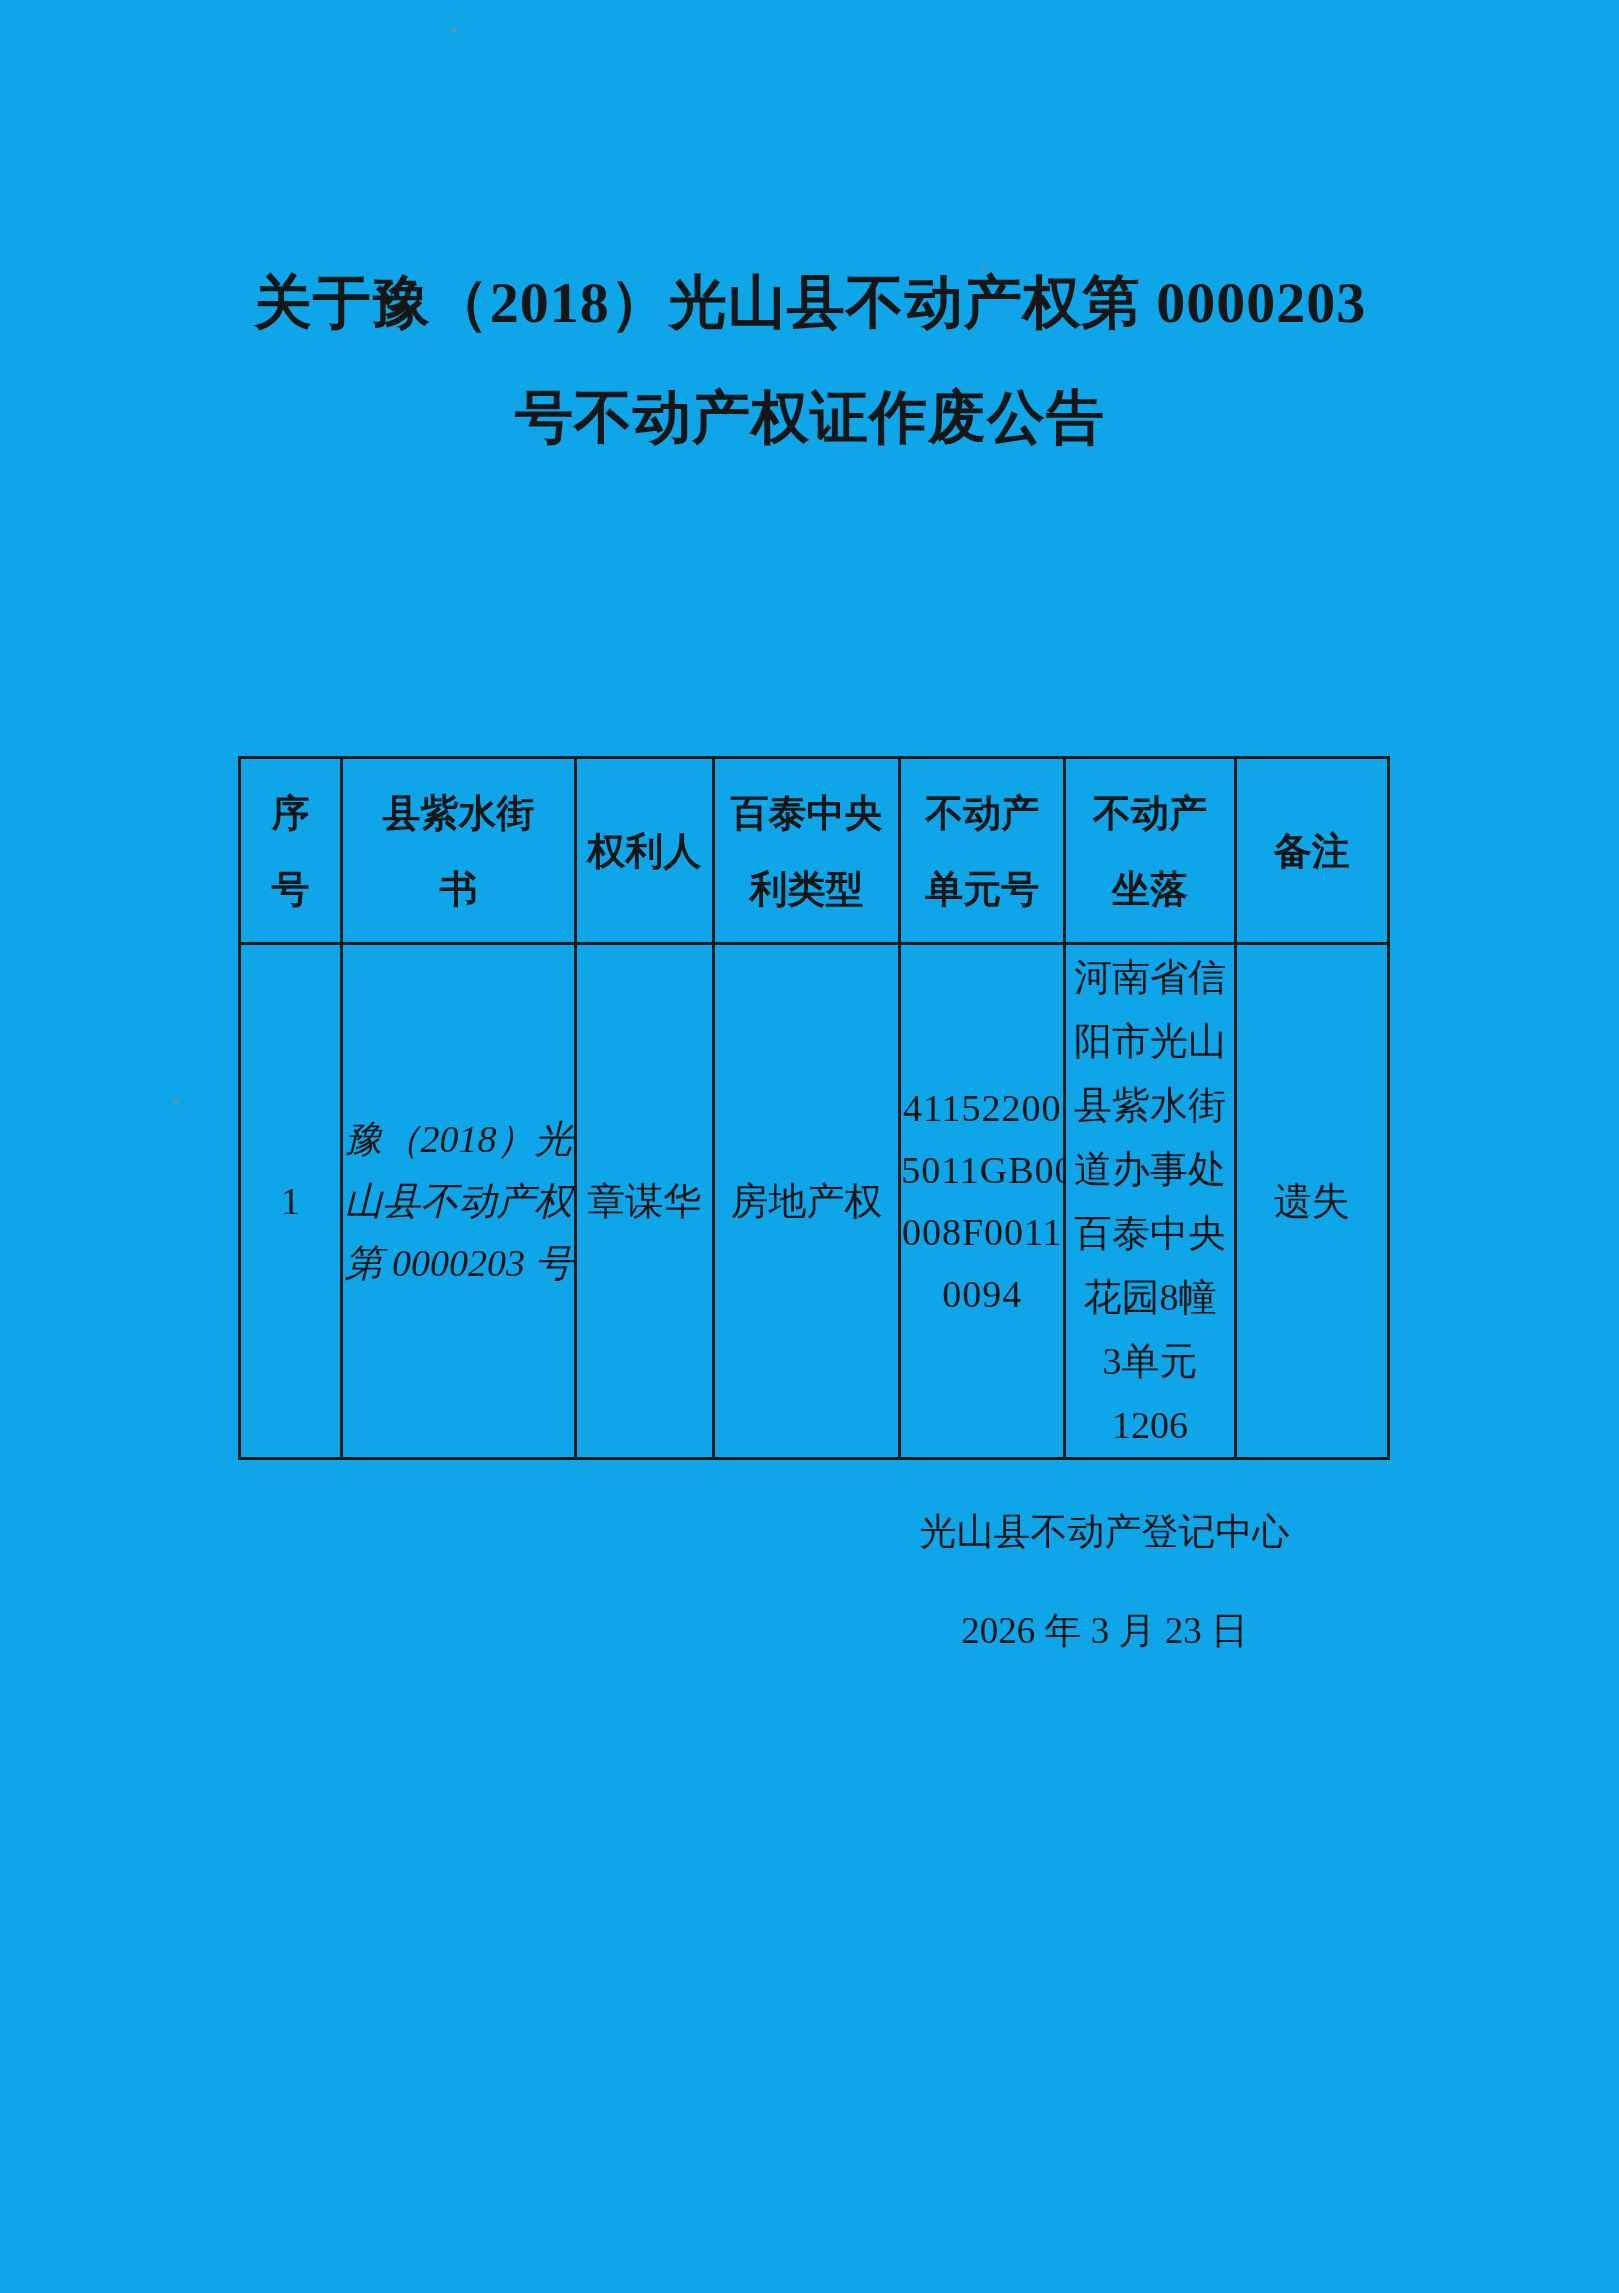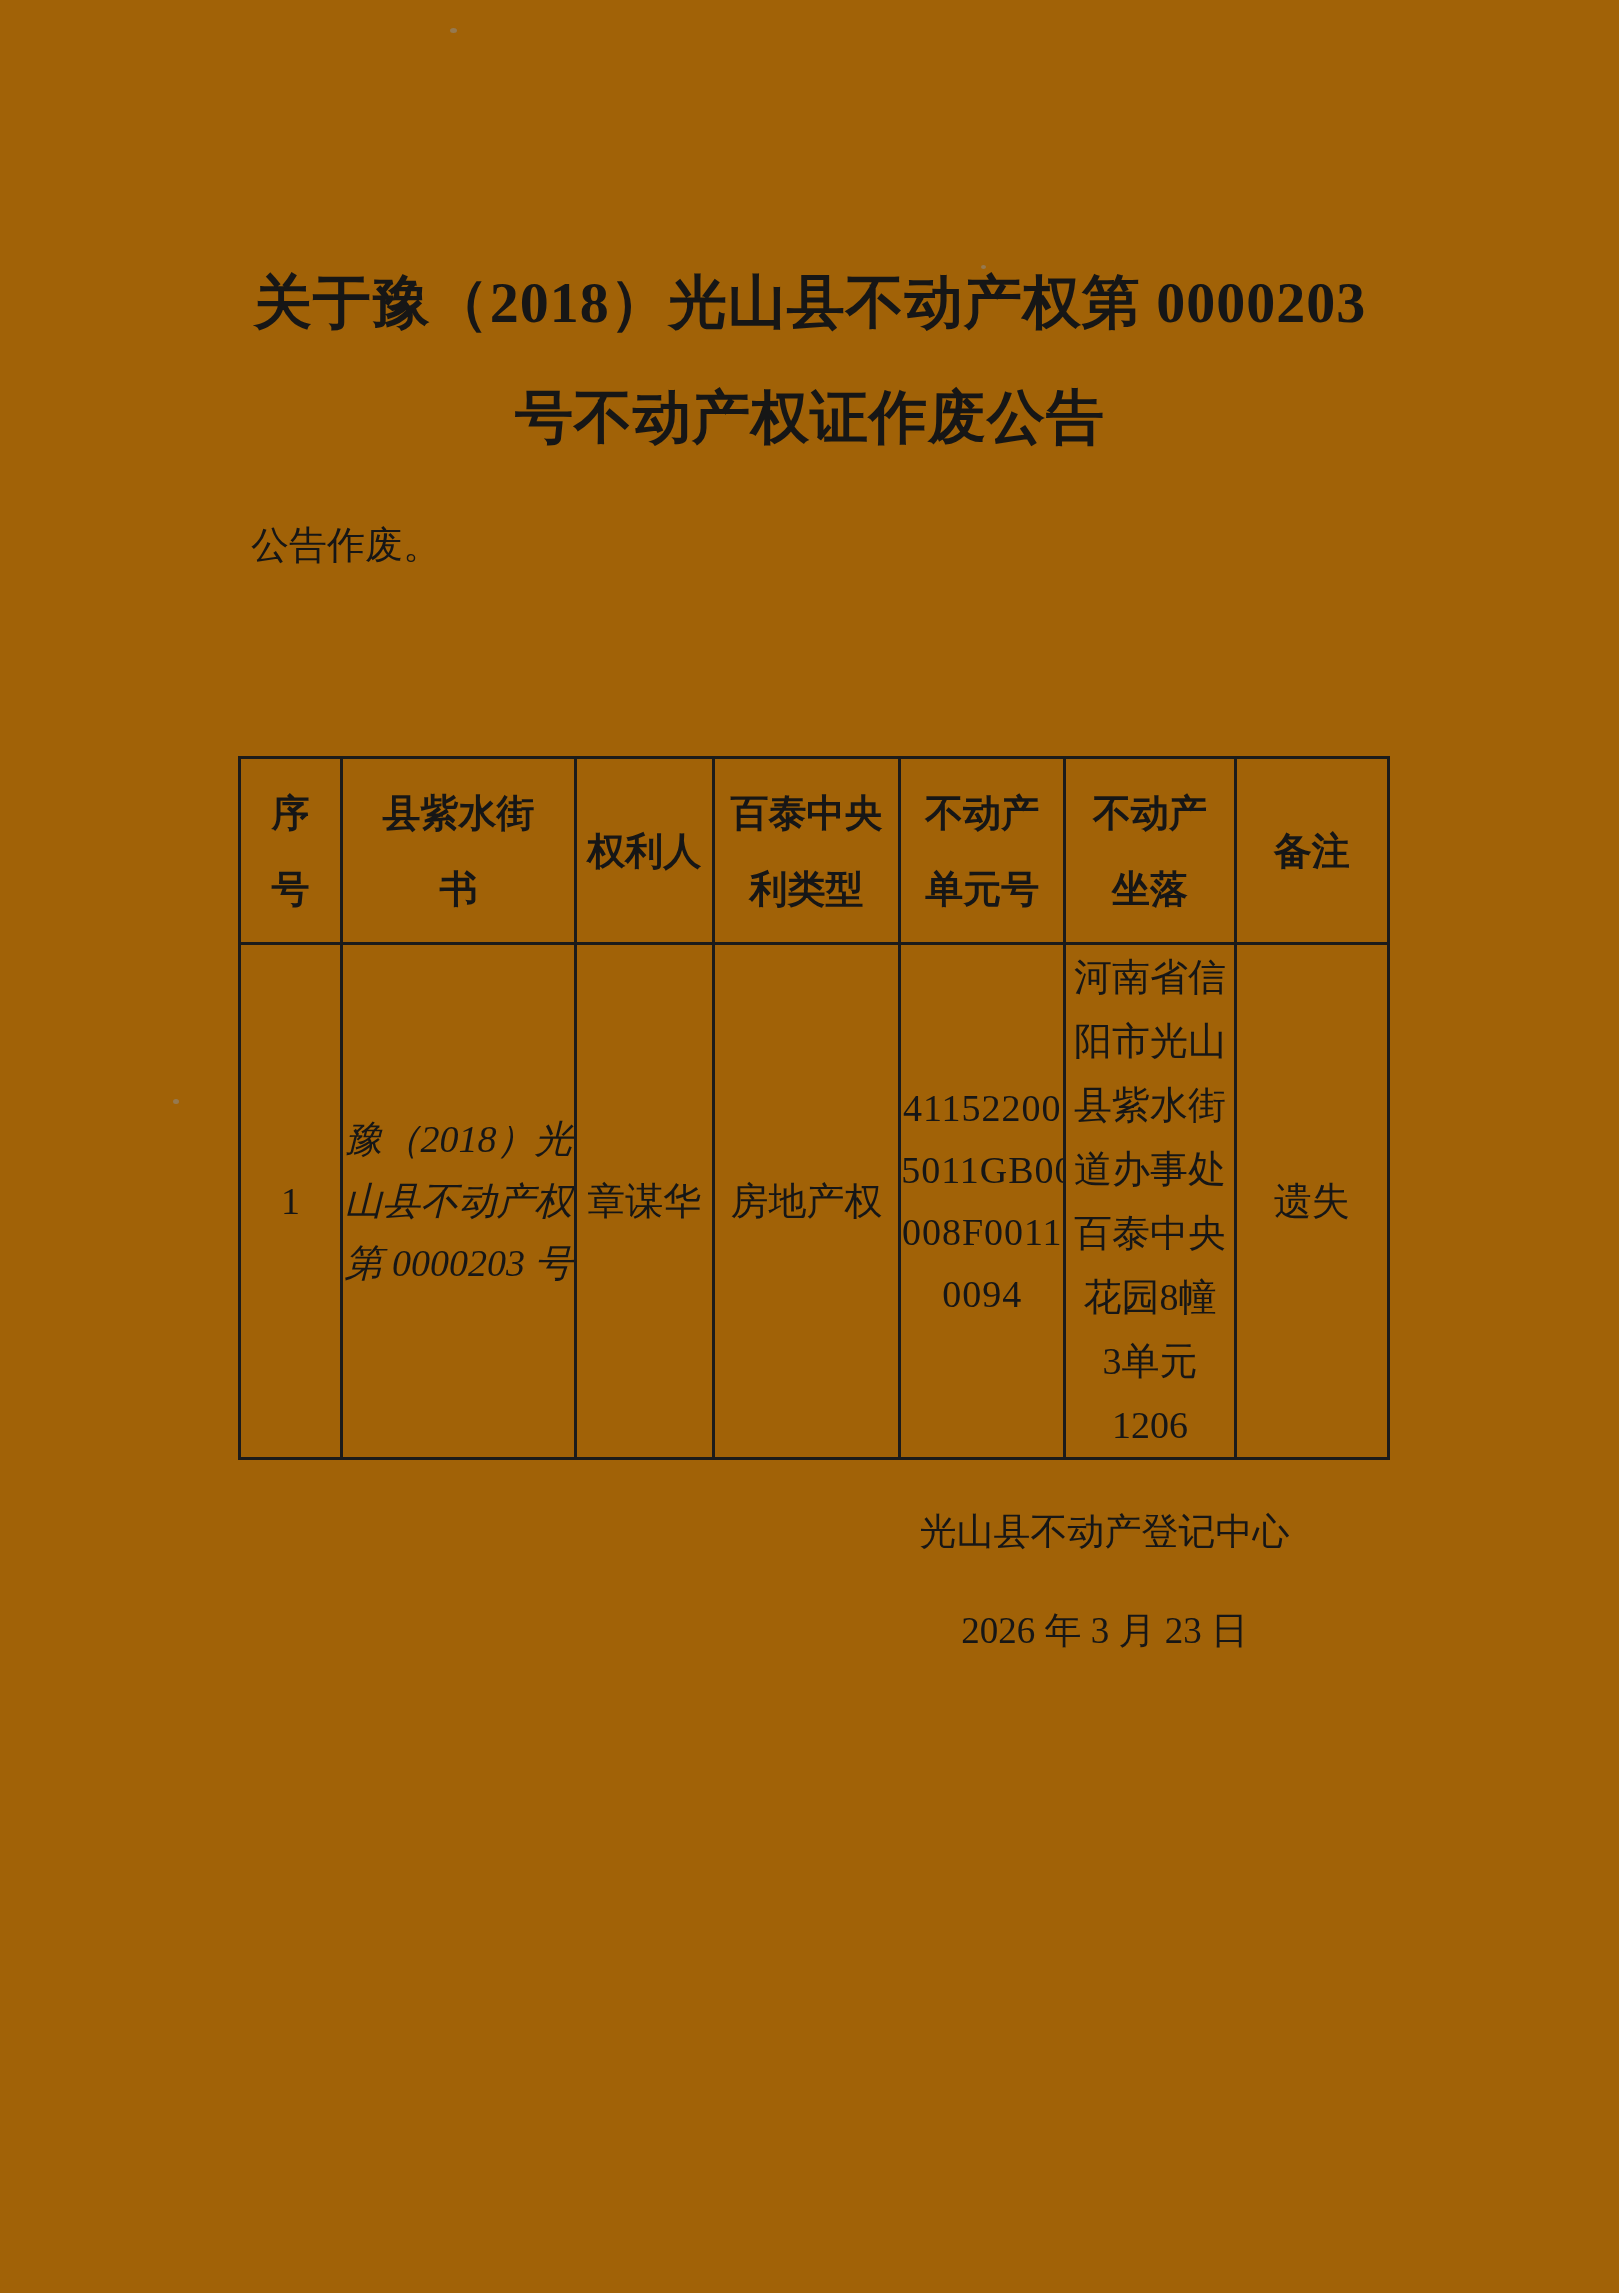"关于豫（2018）光山县不动产权第 0000203" .page { background: #a16207 -> #0ea5e9 }
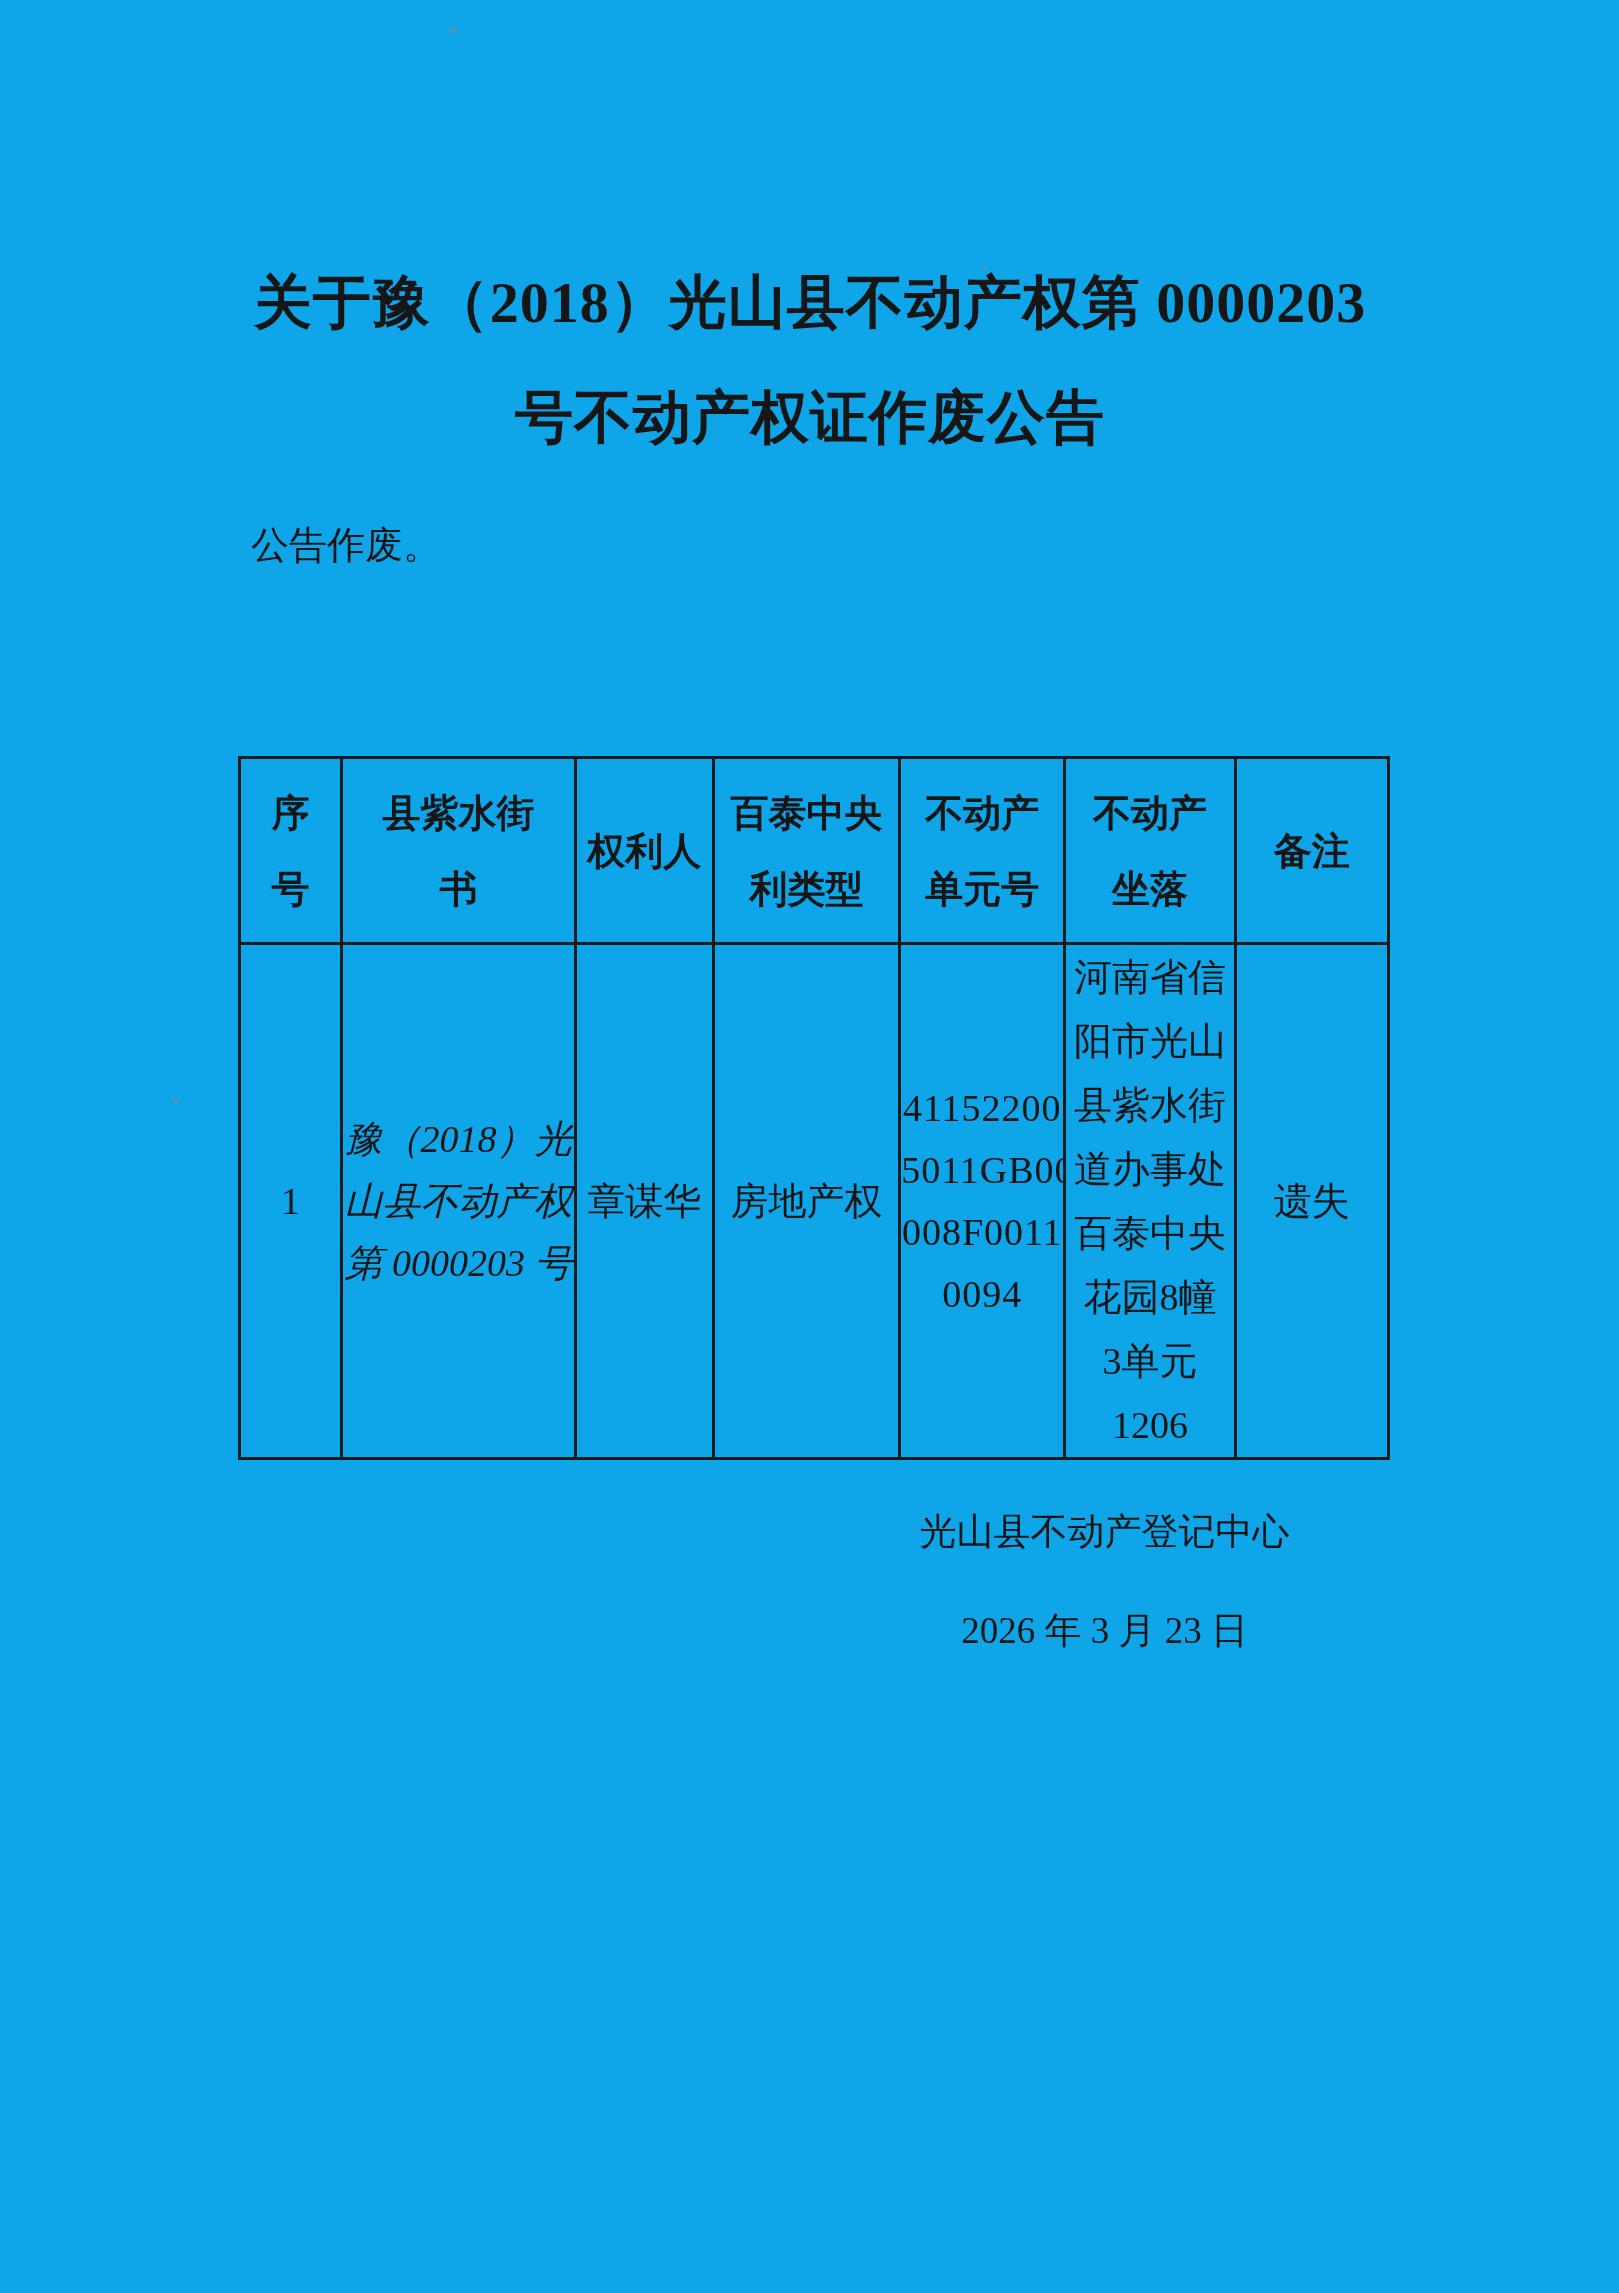"公告作废。" div.body-line { html: <div>公告作废。</div> -> none }
